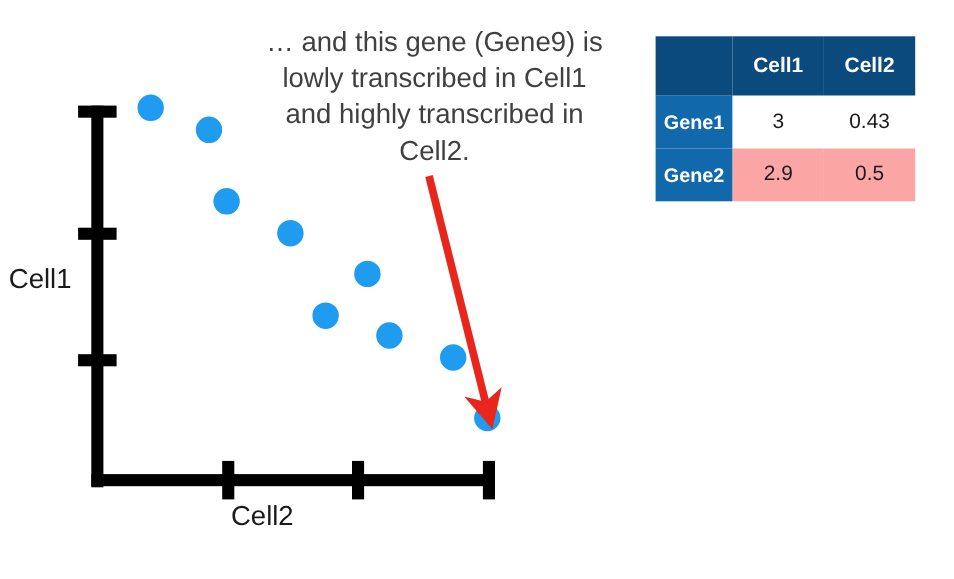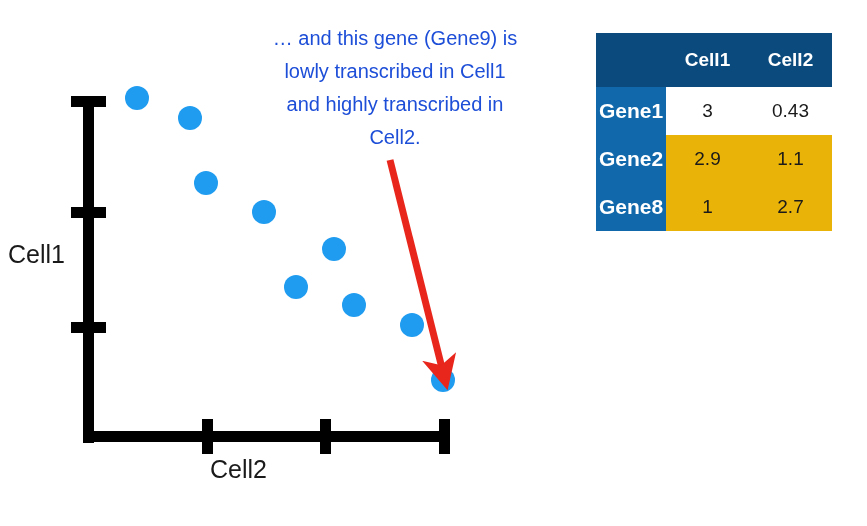"… and this gene (Gene9)" #annotation { color: #1d4ed8 -> #404040; font-size: 20px -> 25px }
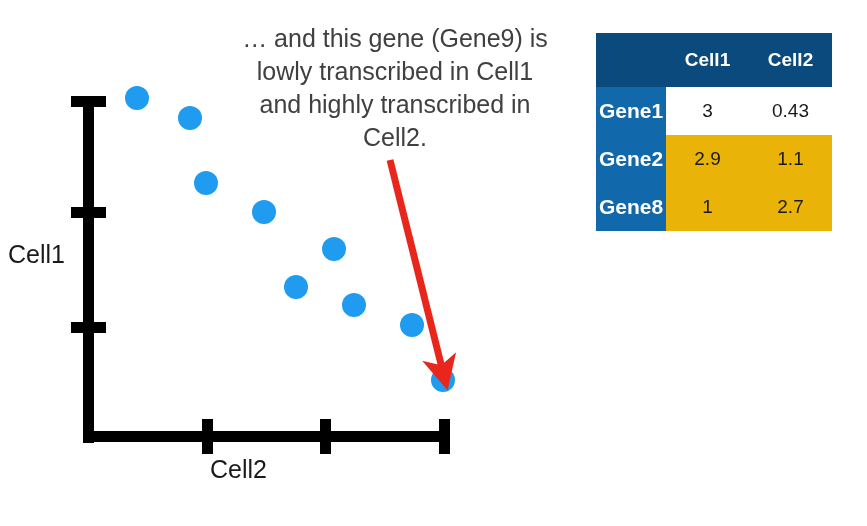"Gene1" tbody th.rowhead { font-size: 21px -> 18px }
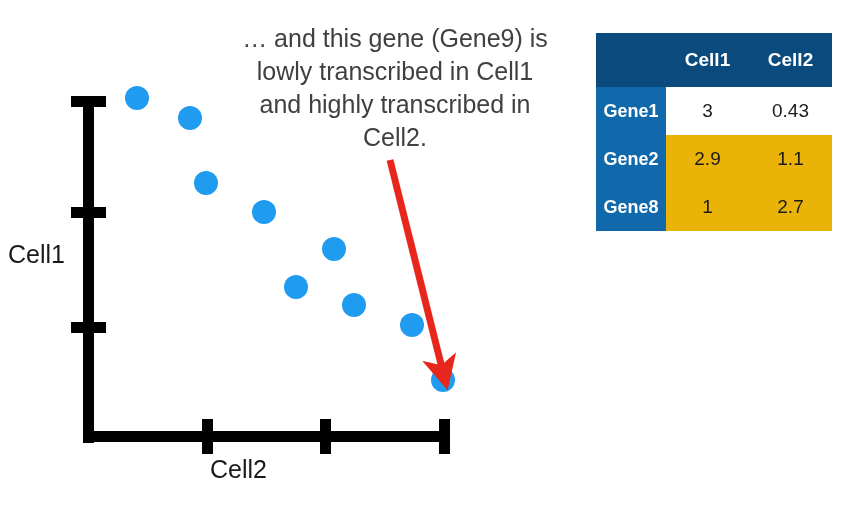"2.9" tbody tr.alt td.val { background: #eab308 -> #fca5a5 }
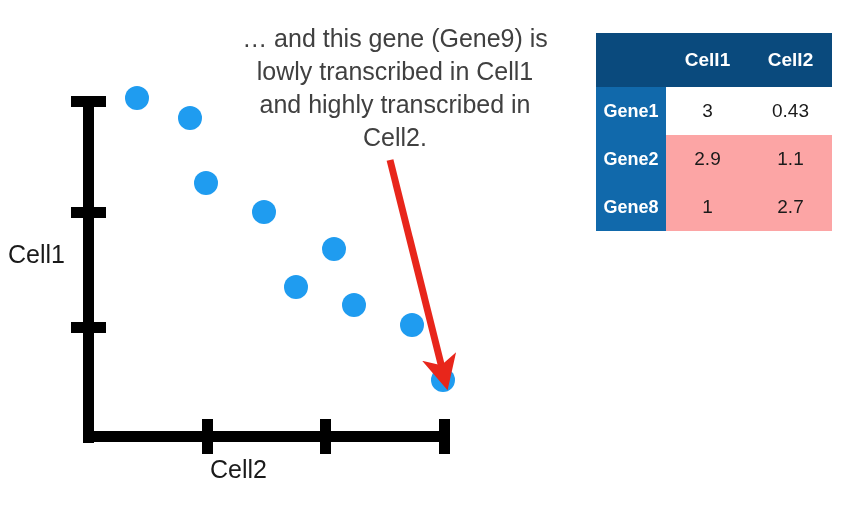"1.1" td.val { text: 1.1 -> 0.5 }
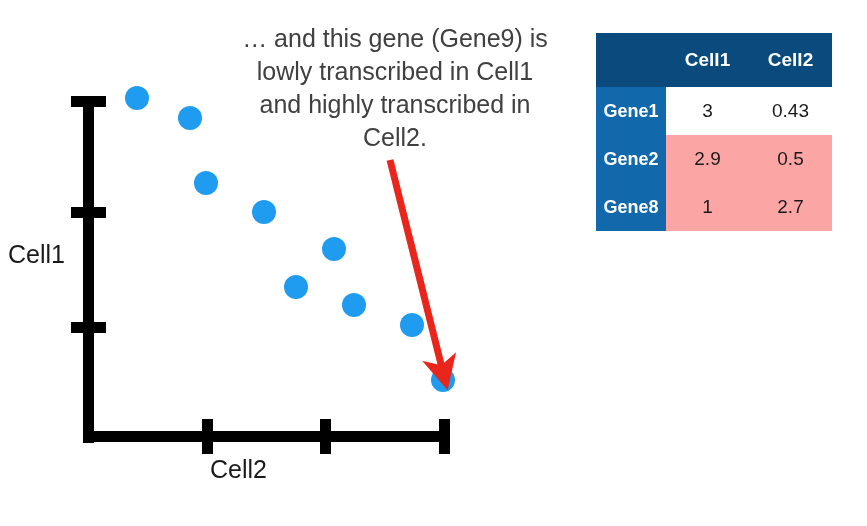"Gene8" tr.alt { html: <tr> <th>Gene8</th> <td>1</td> <td>2.7</td> </tr> -> none }
